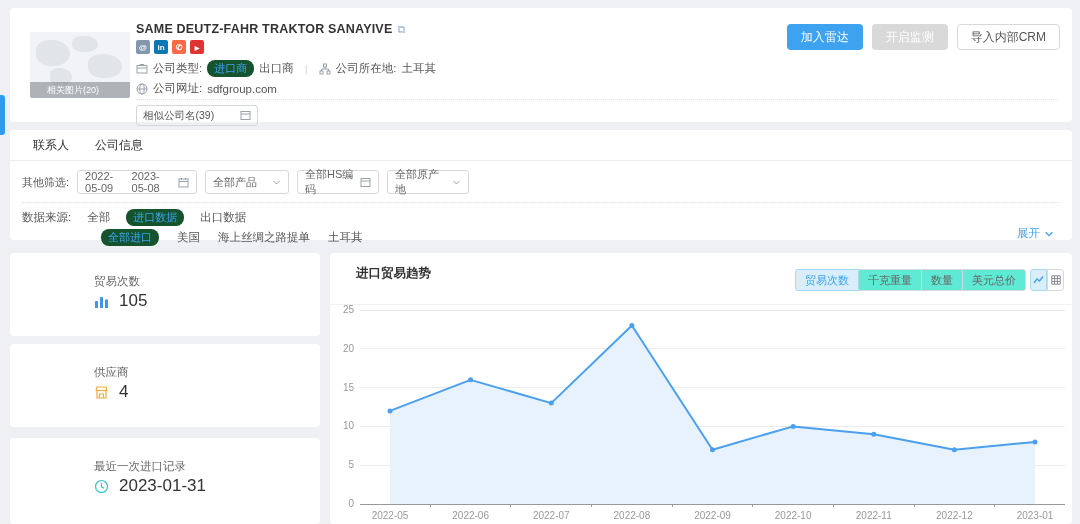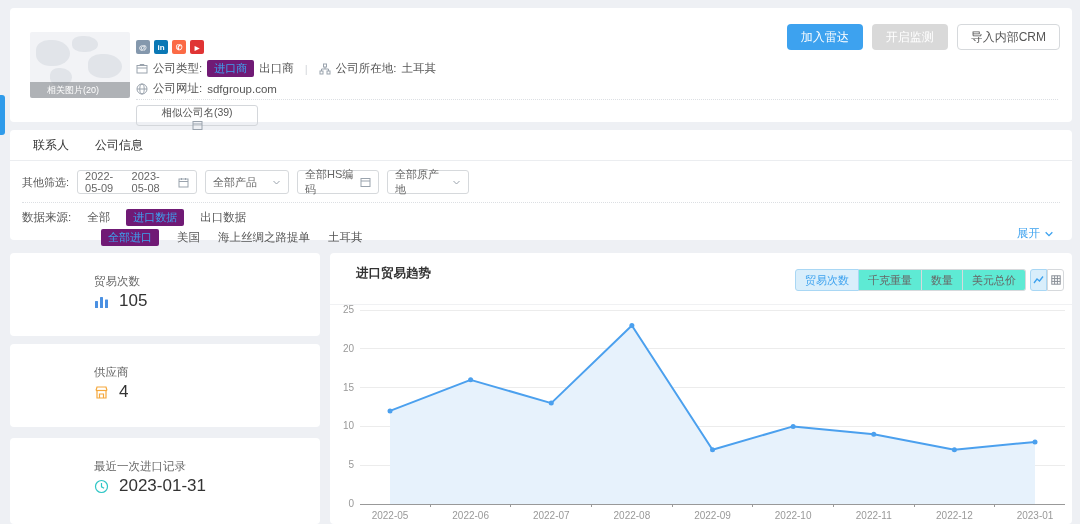"SAME DEUTZ-FAHR TRAKTOR SANAYIVE" div.name-row { html: none -> <div> <span>SAME DEUTZ-FAHR TRAKTOR SANAYIVE</span> <span>⧉</span> </div> }
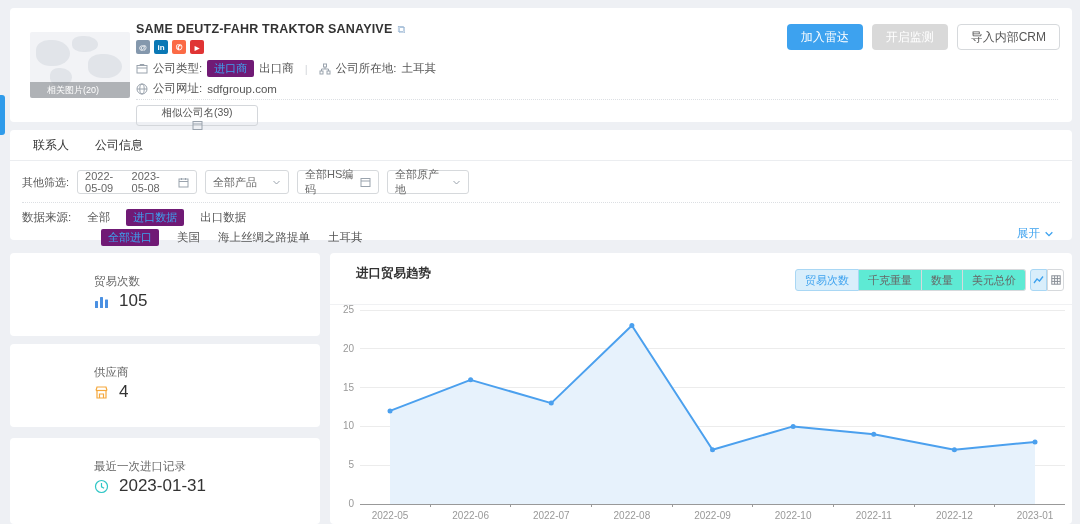"进口商" .tag-blue { background: #701a75 -> #14532d; border-radius: 2px -> 8px }
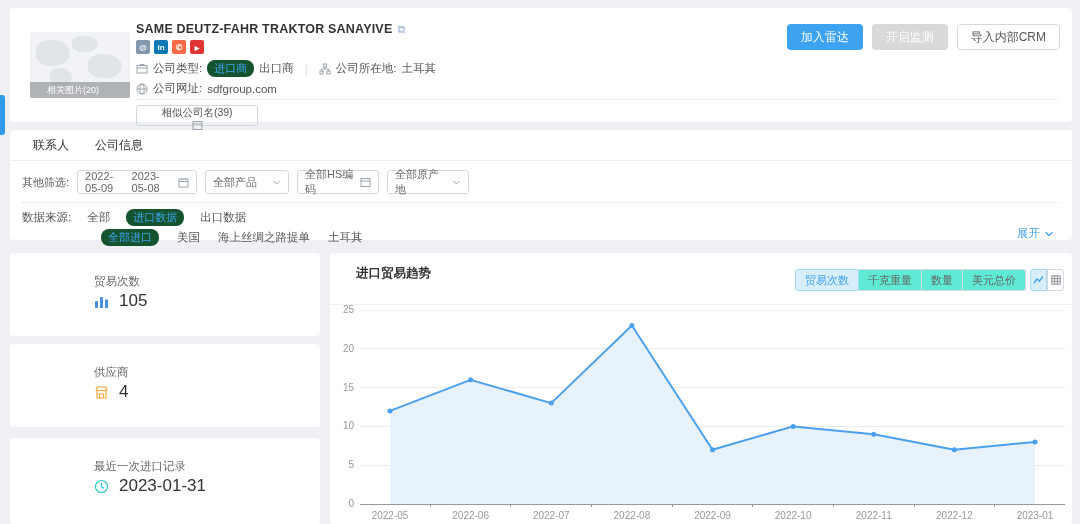"相似公司名(39)" .similar-box { flex-direction: column -> none }
